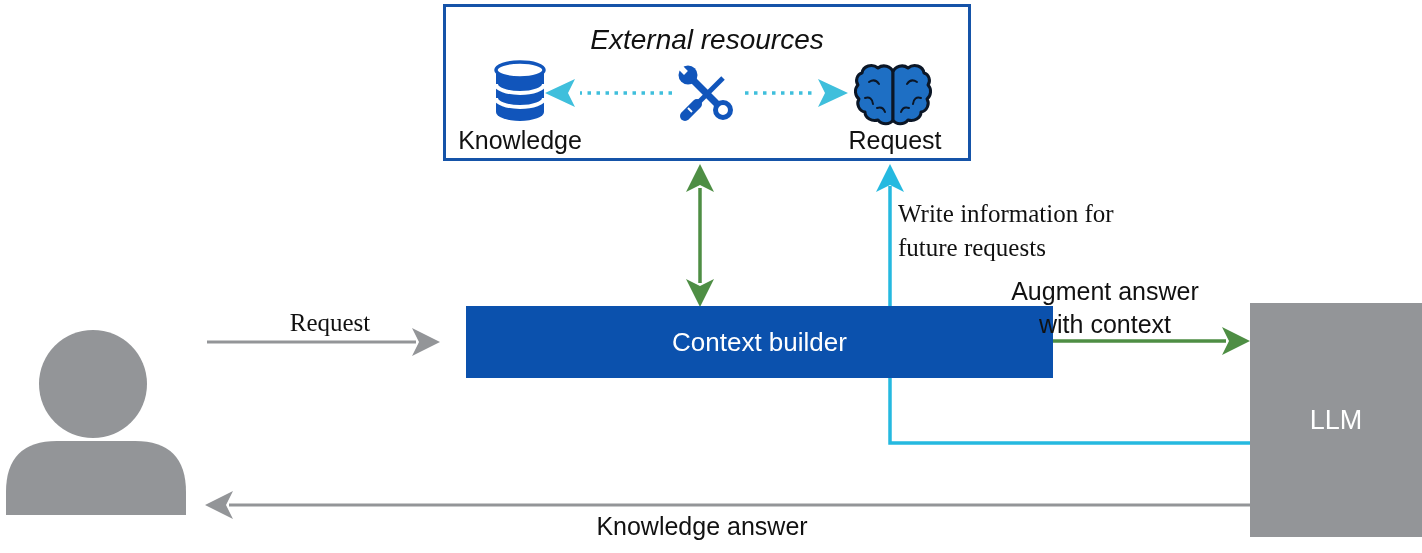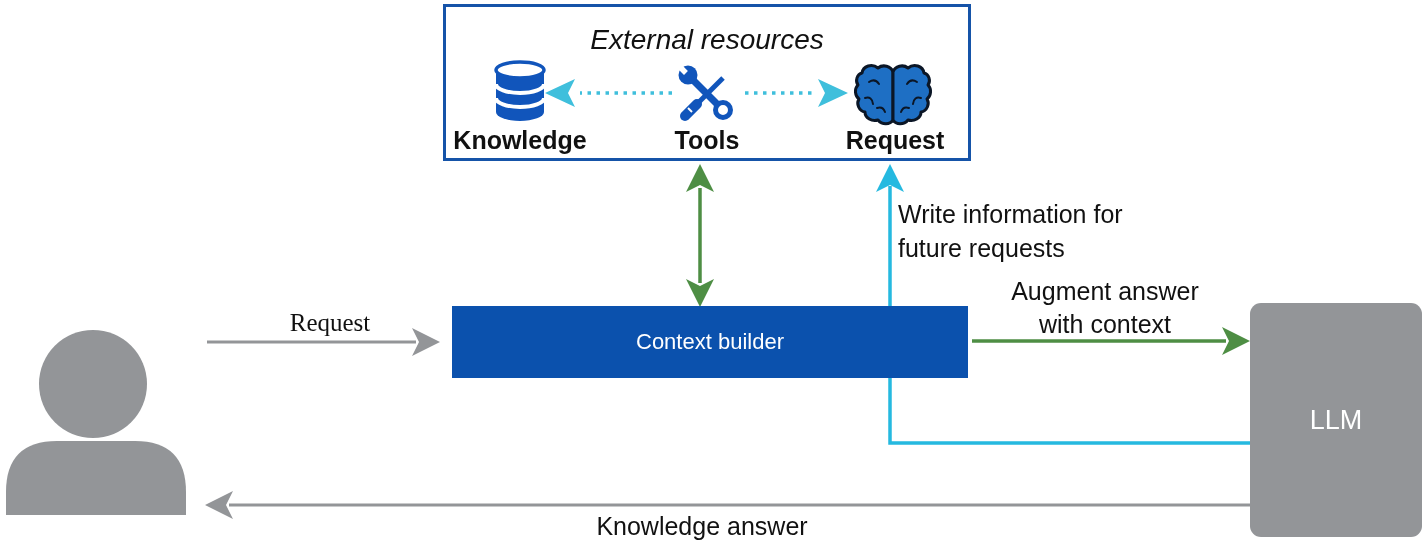"Knowledge" .resource-label { font-weight: bold -> none }
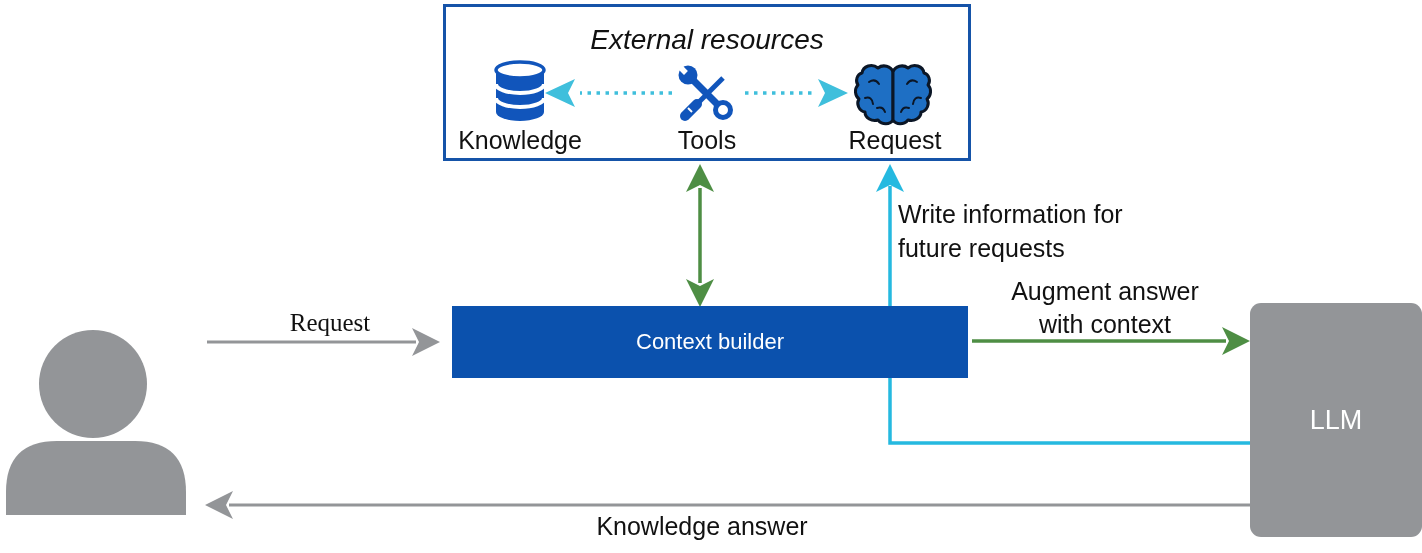"Tools" div.resource-label { html: <div>Tools</div> -> none }
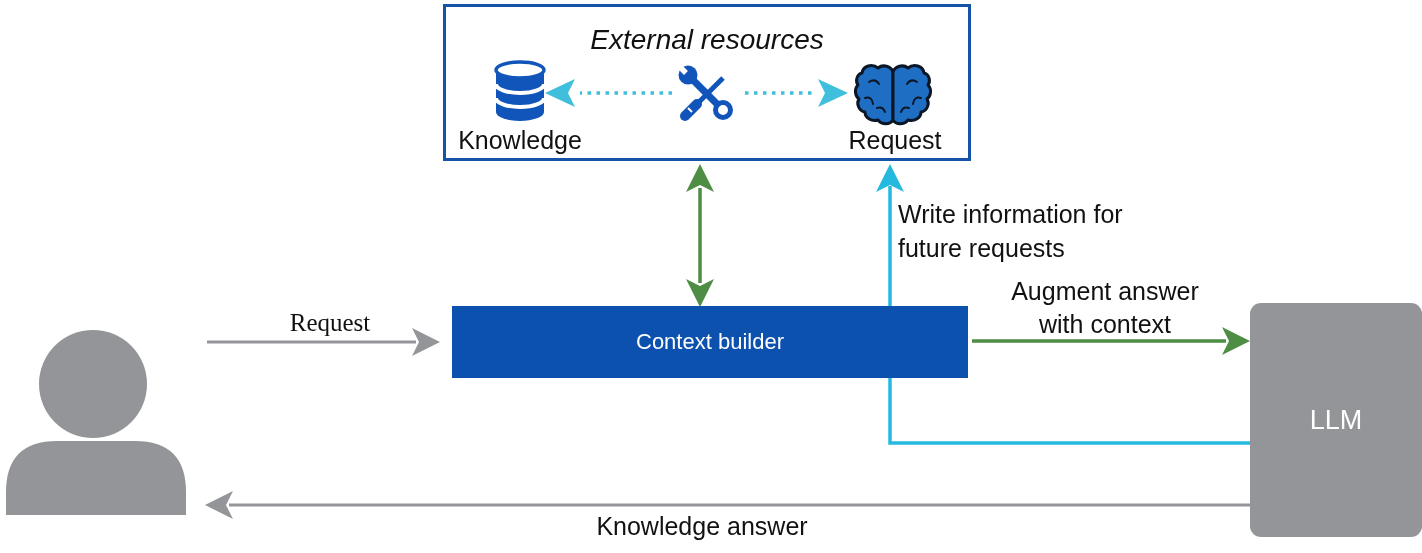"Write information for" #label-write { font-family: none -> Liberation Serif, serif }
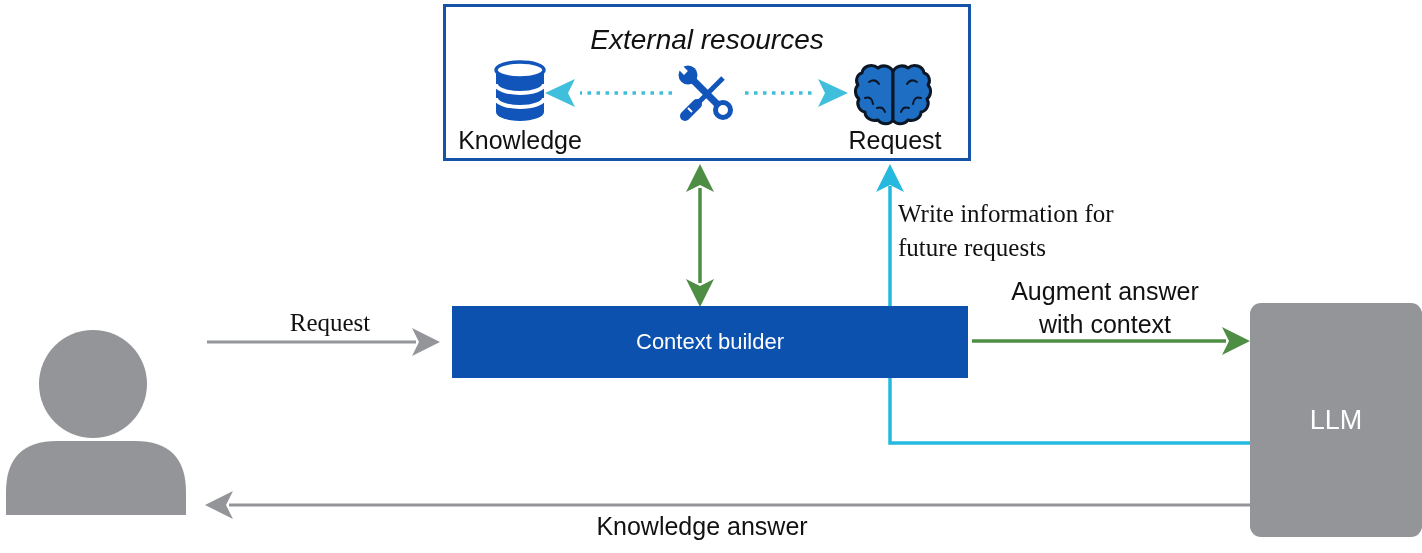"Context builder" #context-builder { font-size: 22px -> 26px; left: 452px -> 466px; width: 516px -> 587px }
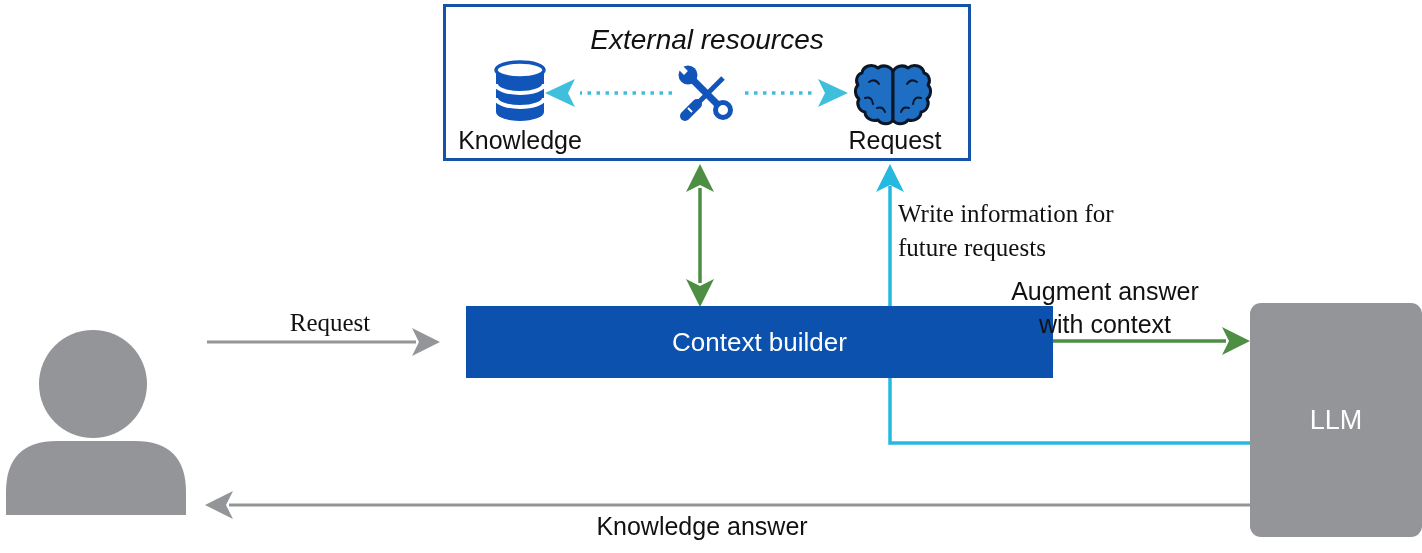"LLM" #llm-box { border-radius: 11px -> none }
